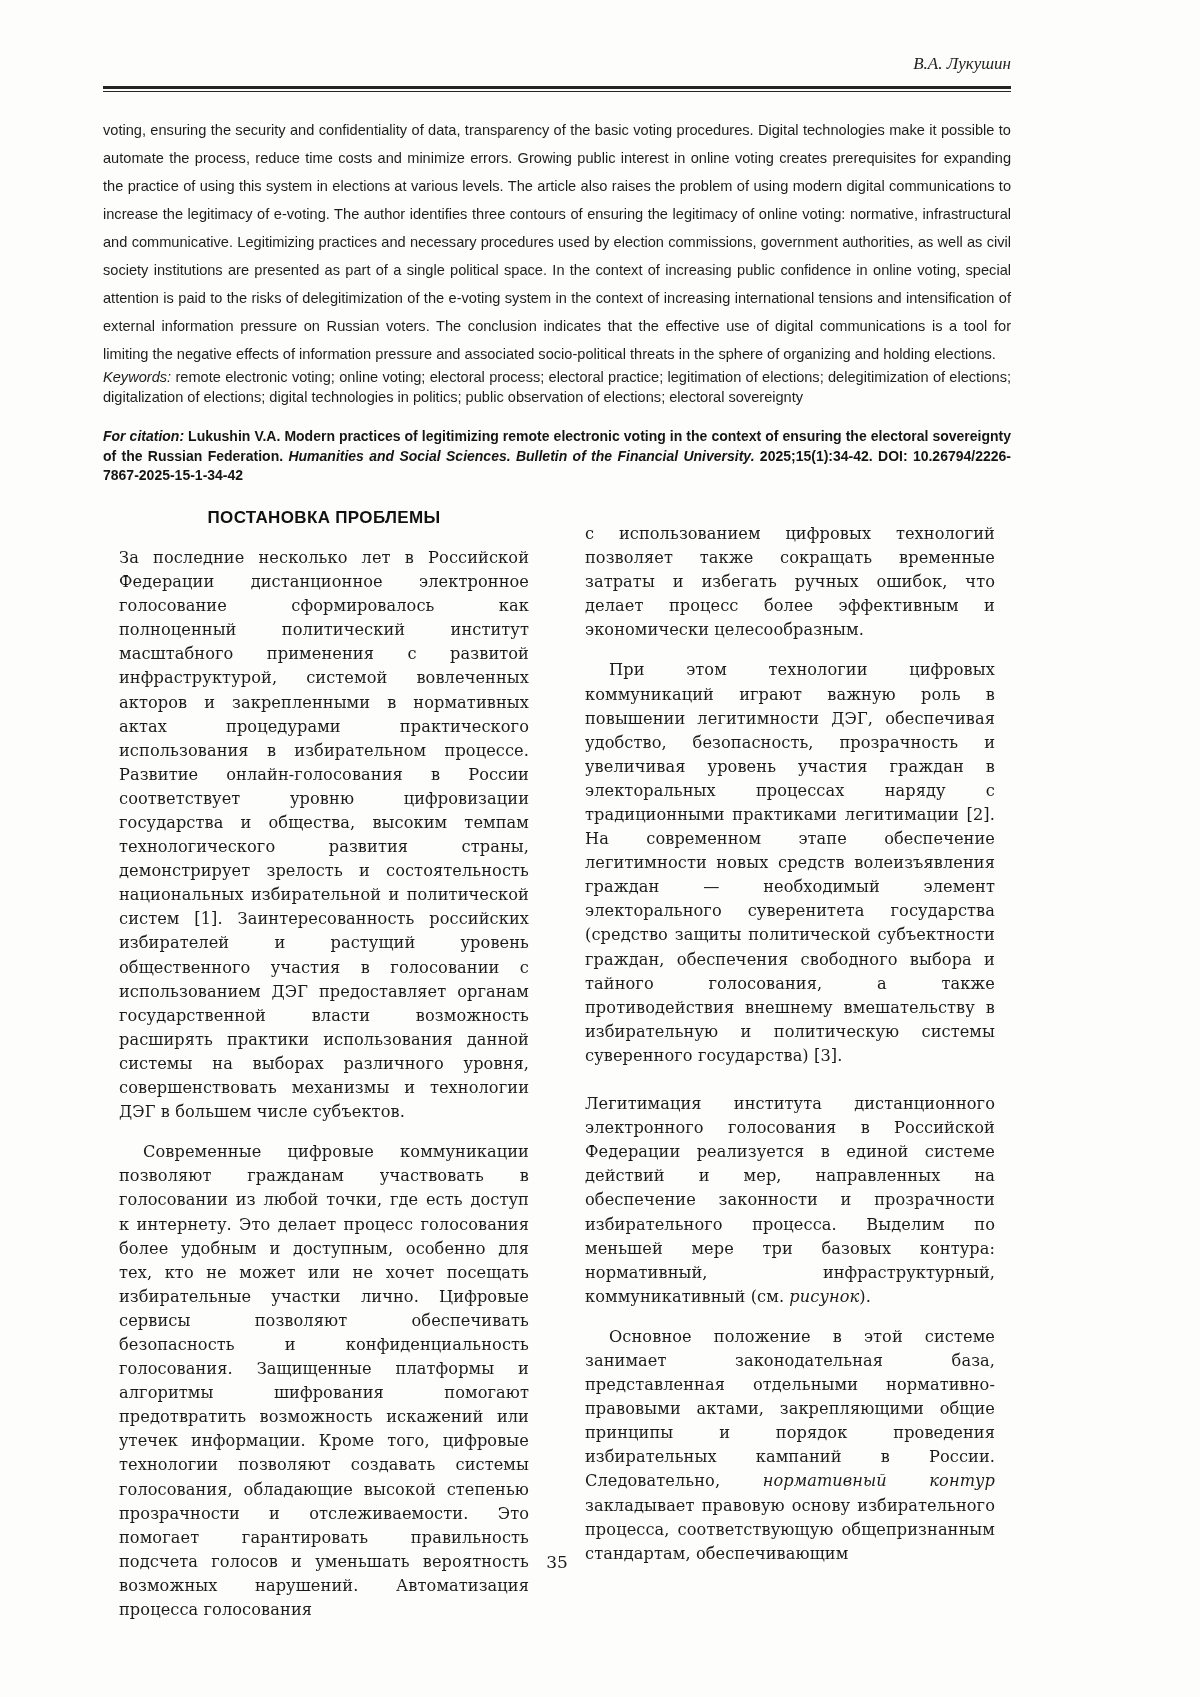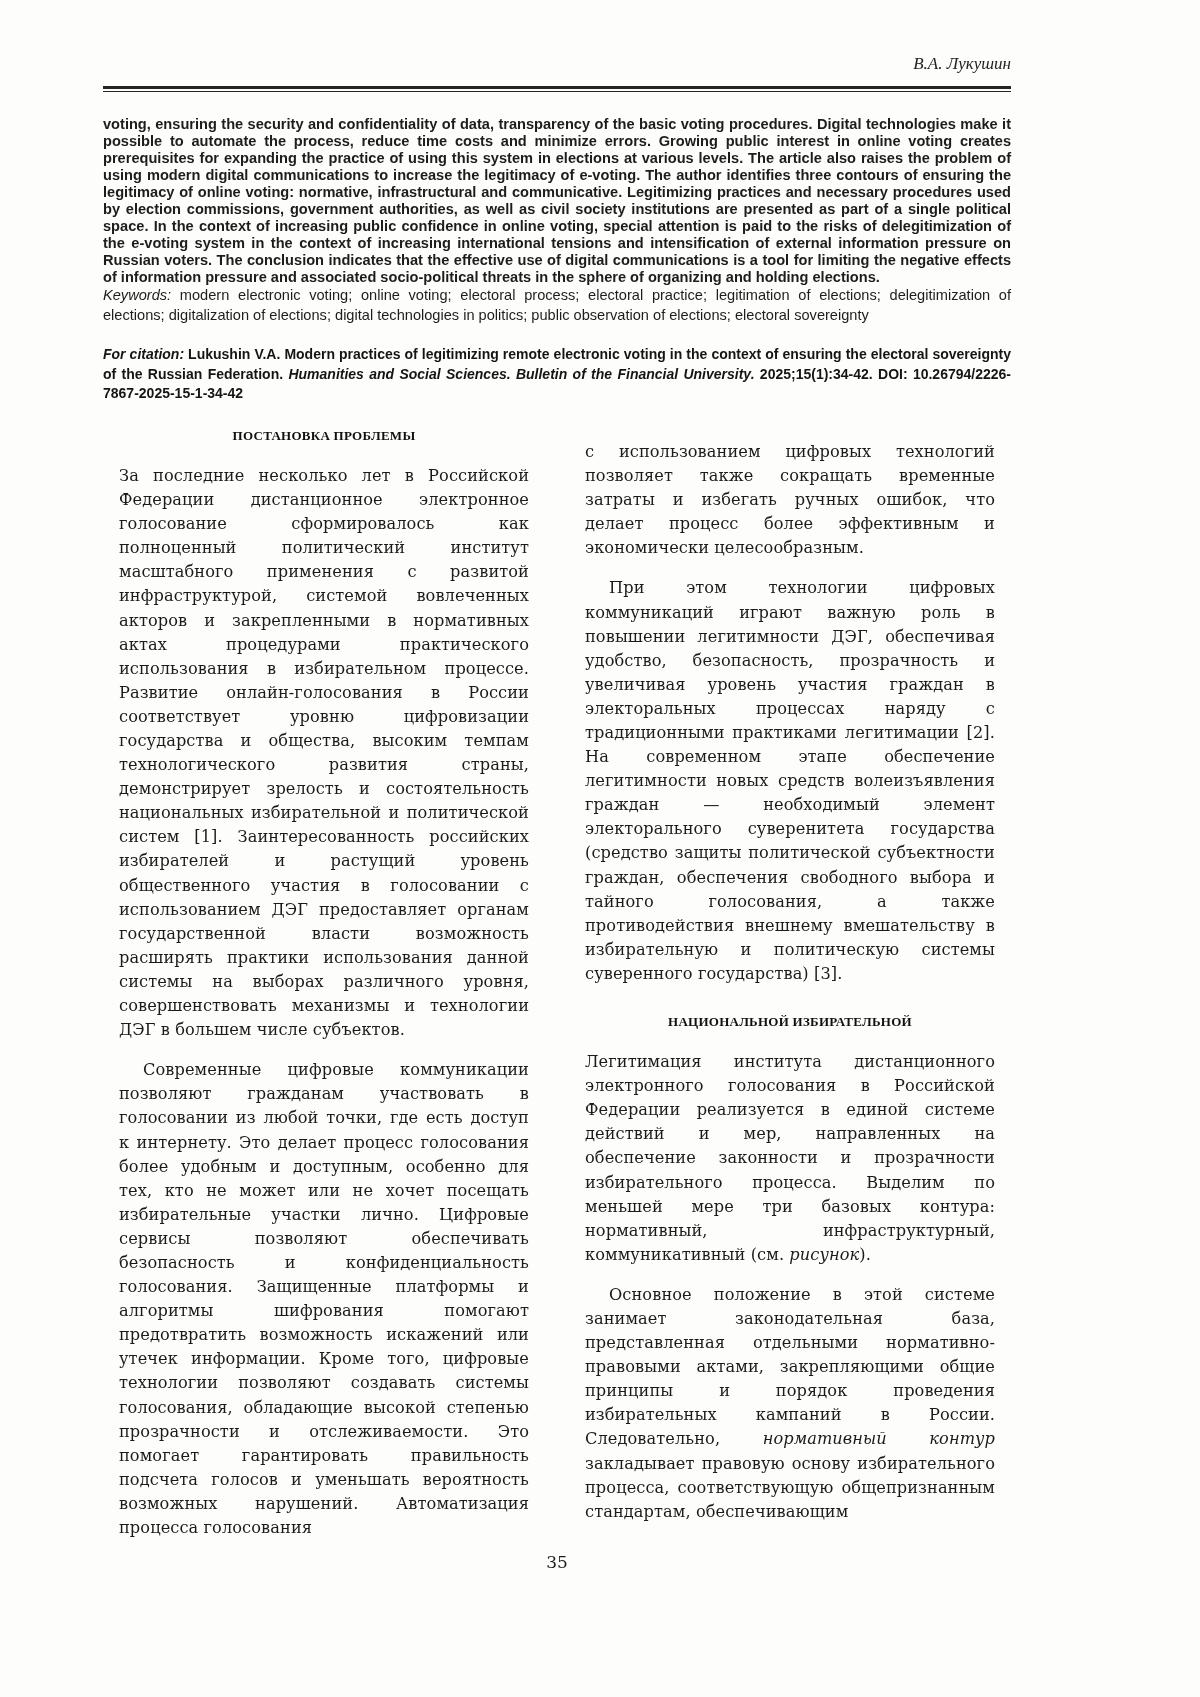"voting, ensuring the security and" .abstract { font-weight: bold -> none; line-height: 17px -> 28px }
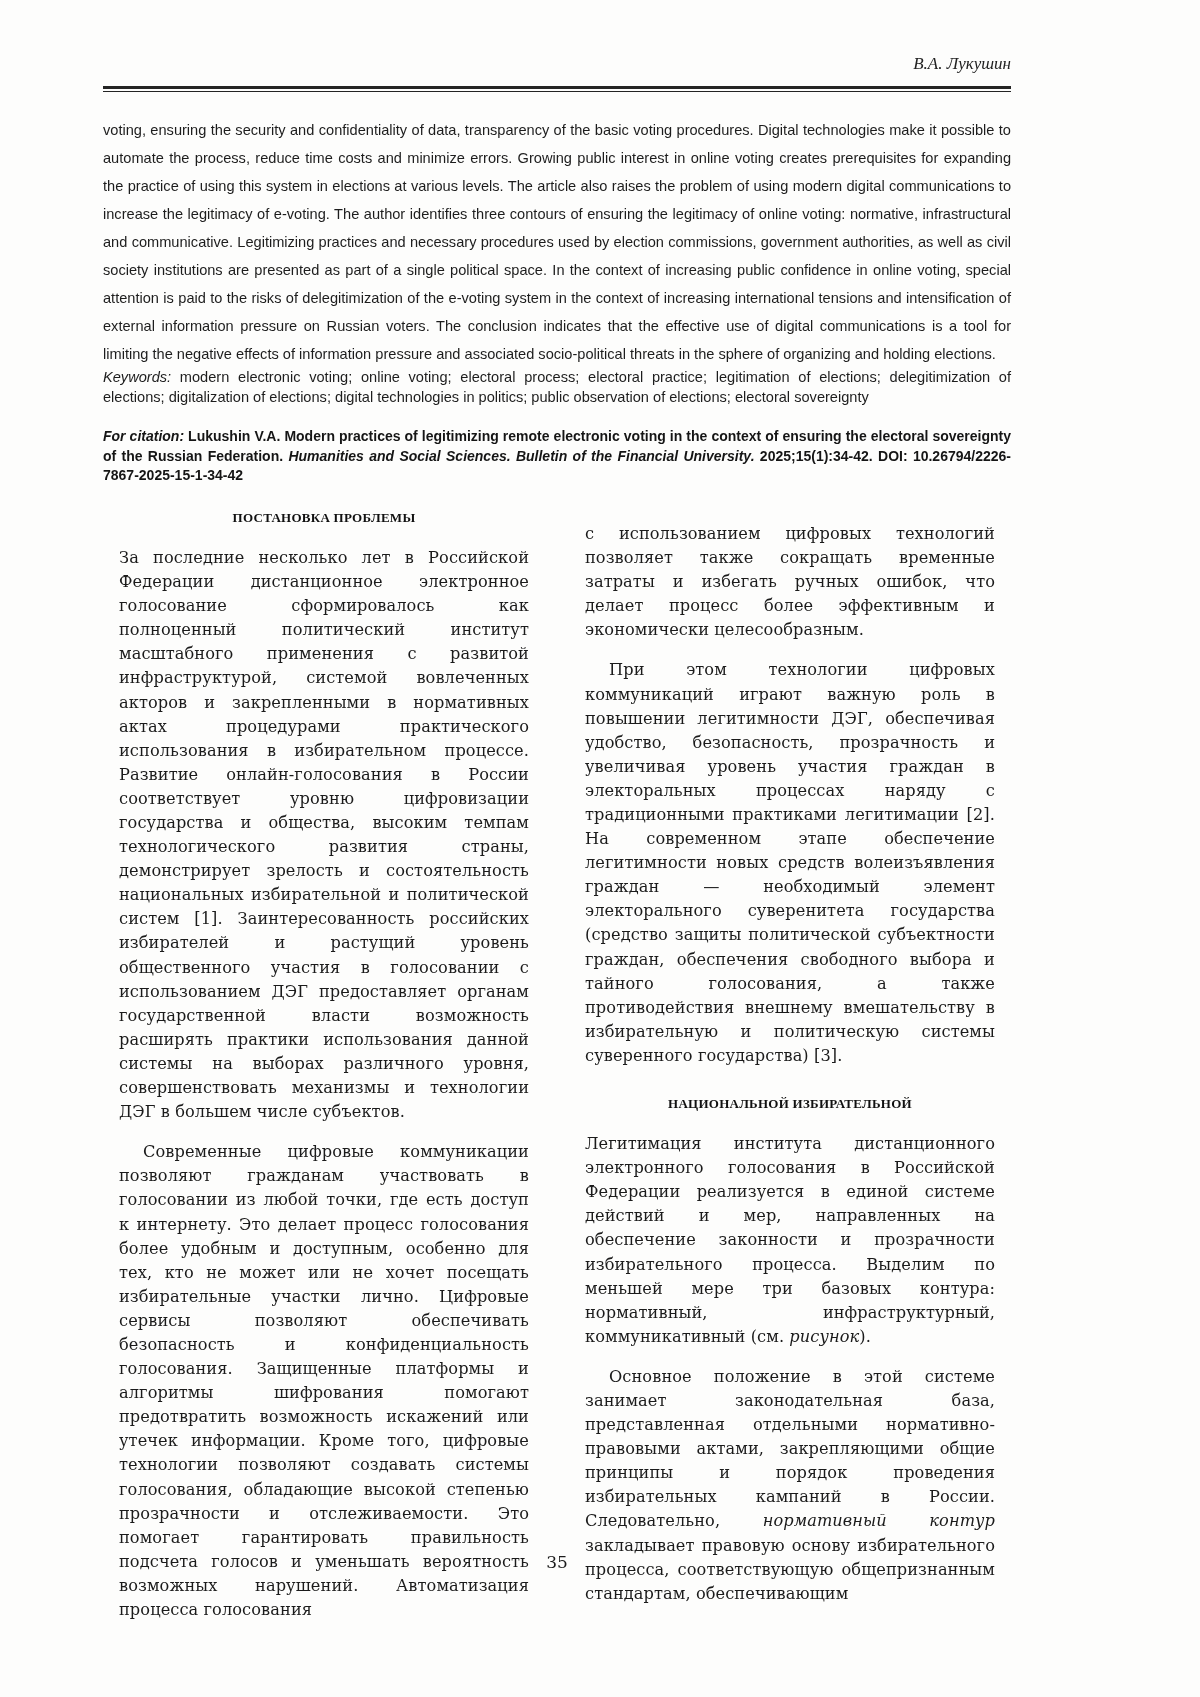"modern electronic voting; online voting;" span { text: modern -> remote }
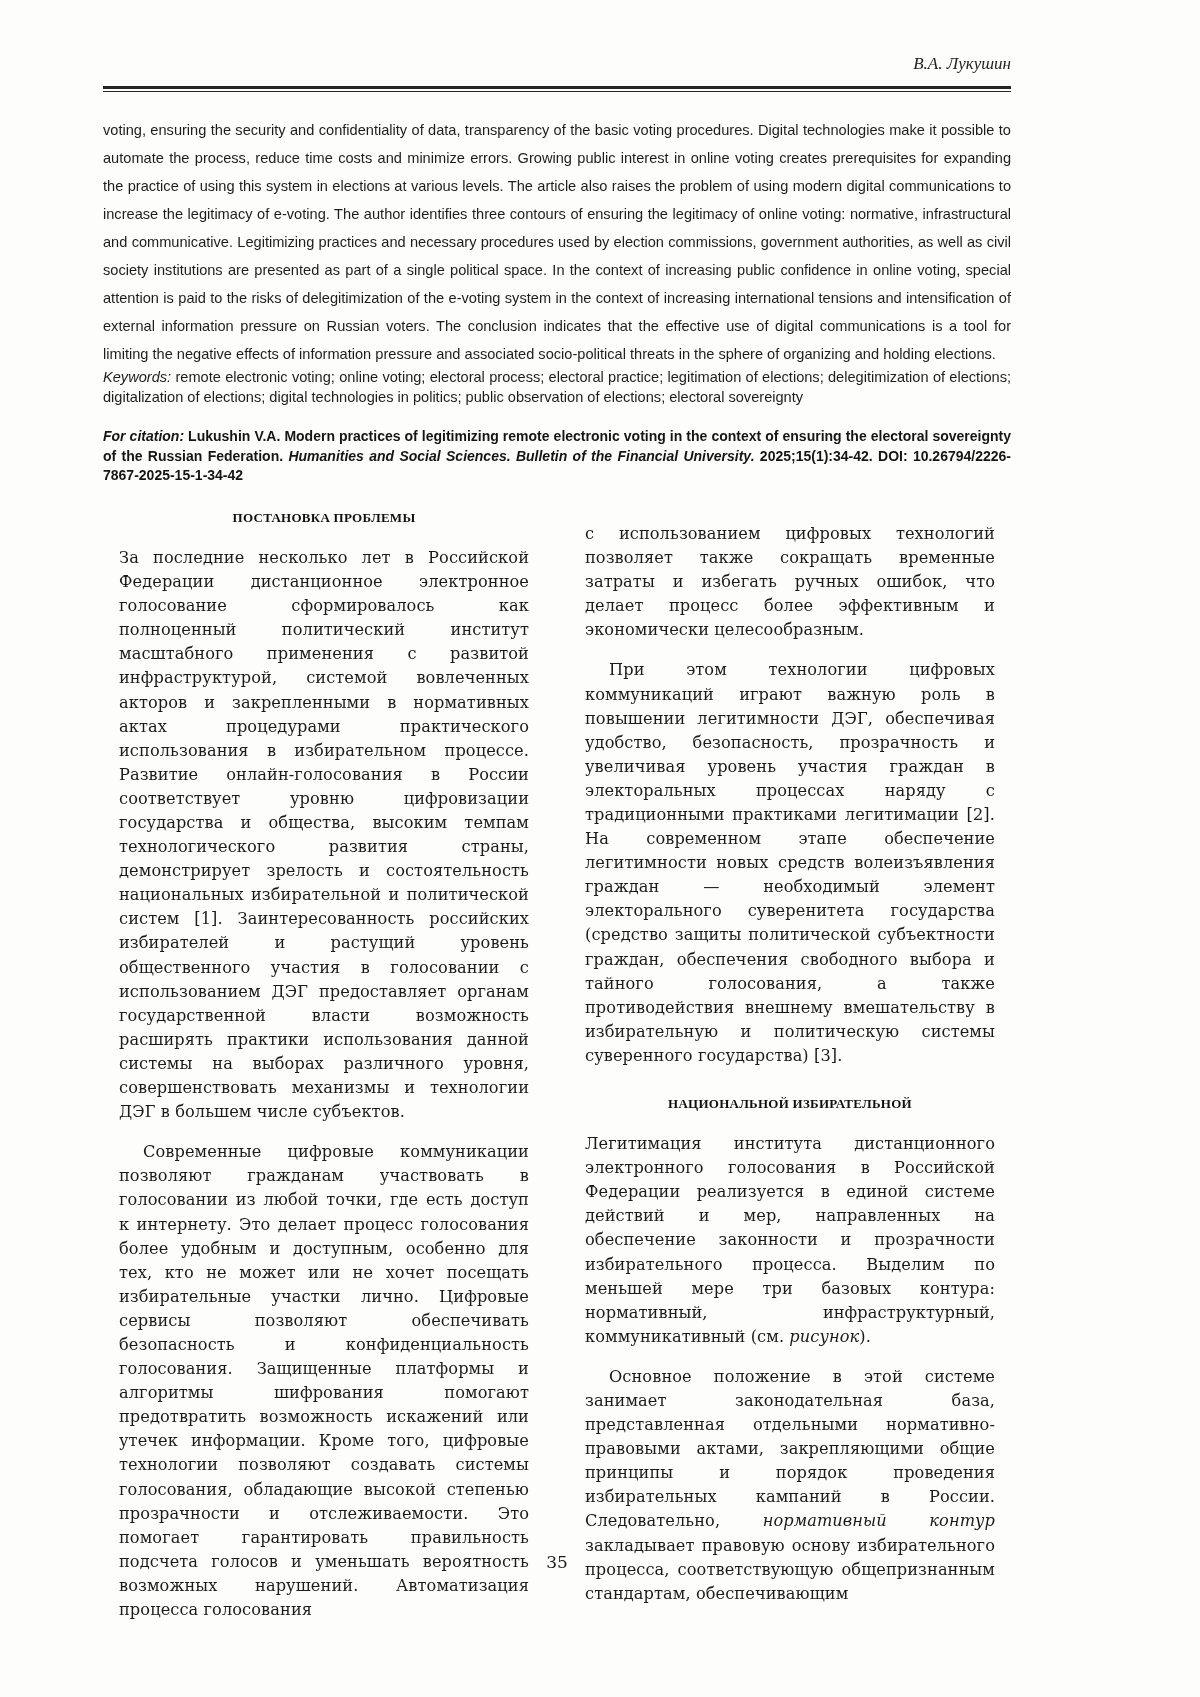"ПОСТАНОВКА ПРОБЛЕМЫ" .sec-heading { font-family: Liberation Serif, serif -> Liberation Sans, sans-serif; font-size: 13px -> 17px }
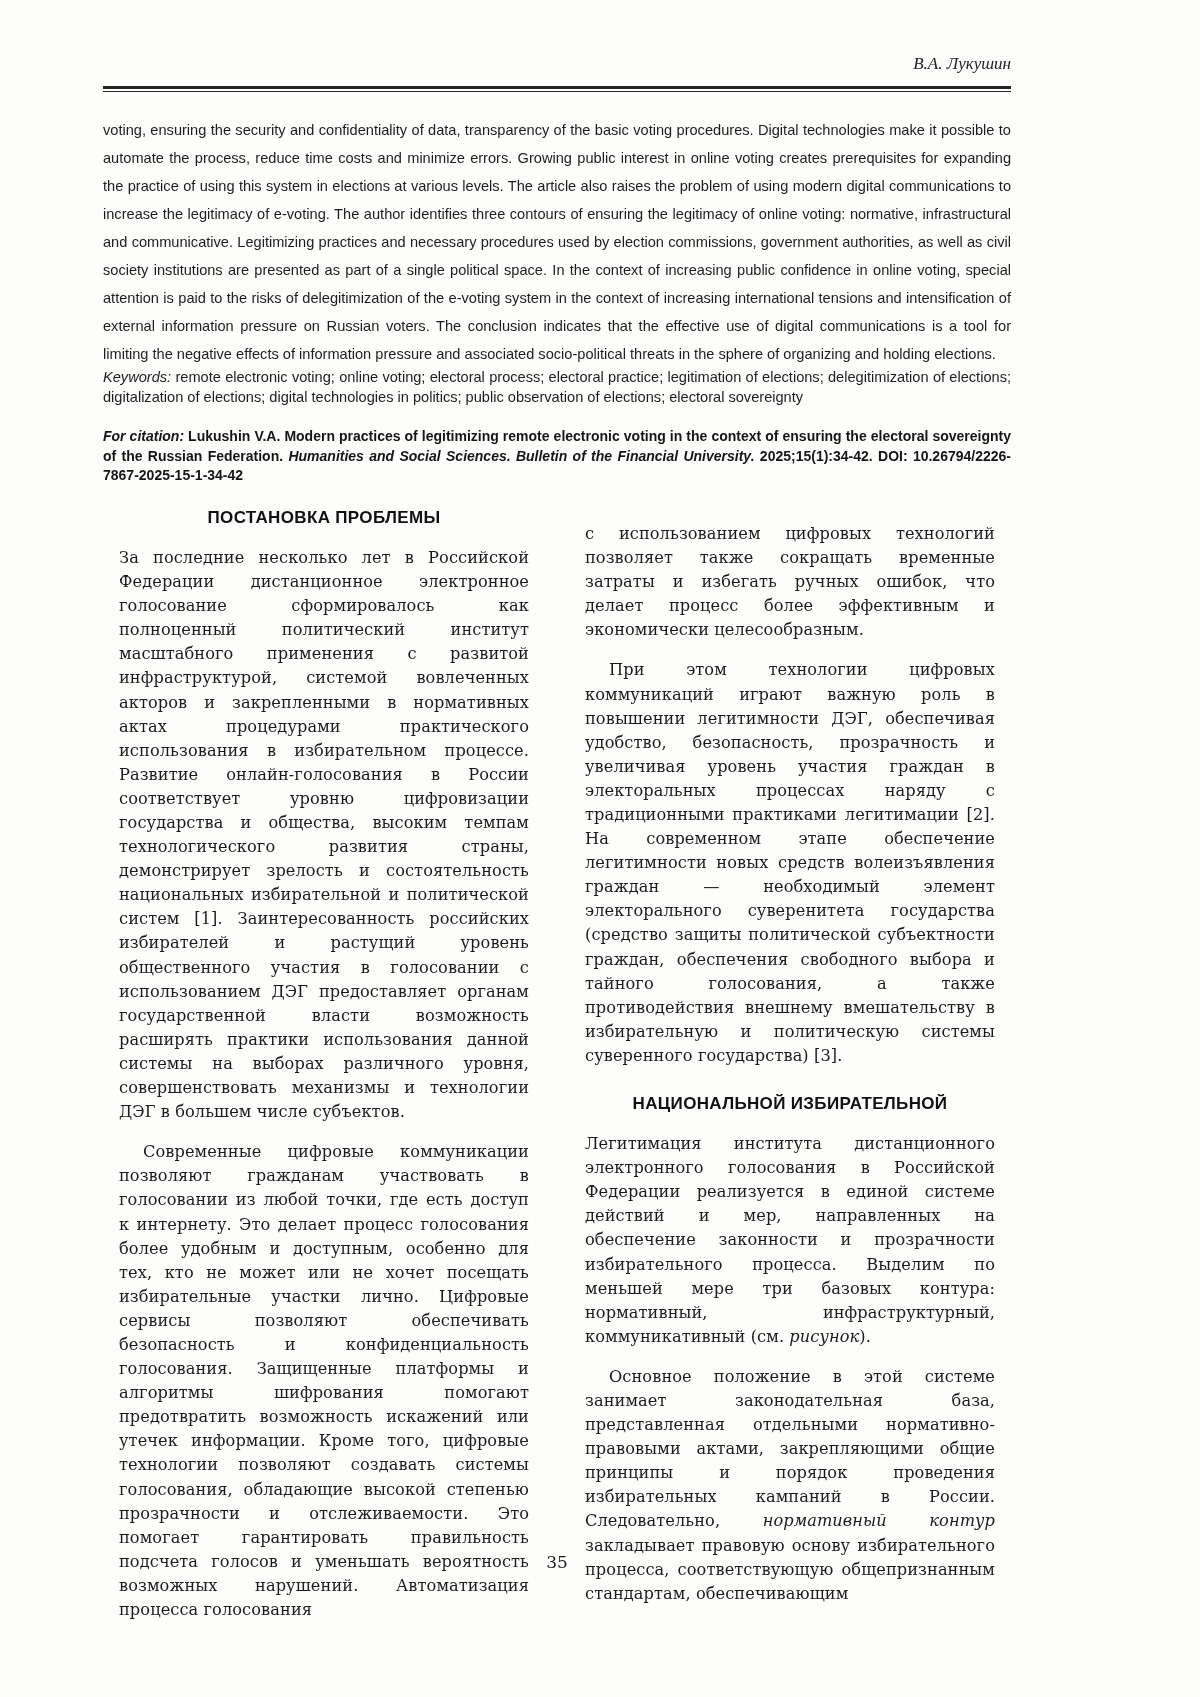"НАЦИОНАЛЬНОЙ ИЗБИРАТЕЛЬНОЙ" span.hl { html: <span>НАЦИОНАЛЬНОЙ ИЗБИРАТЕЛЬНОЙ</span> -> none }
